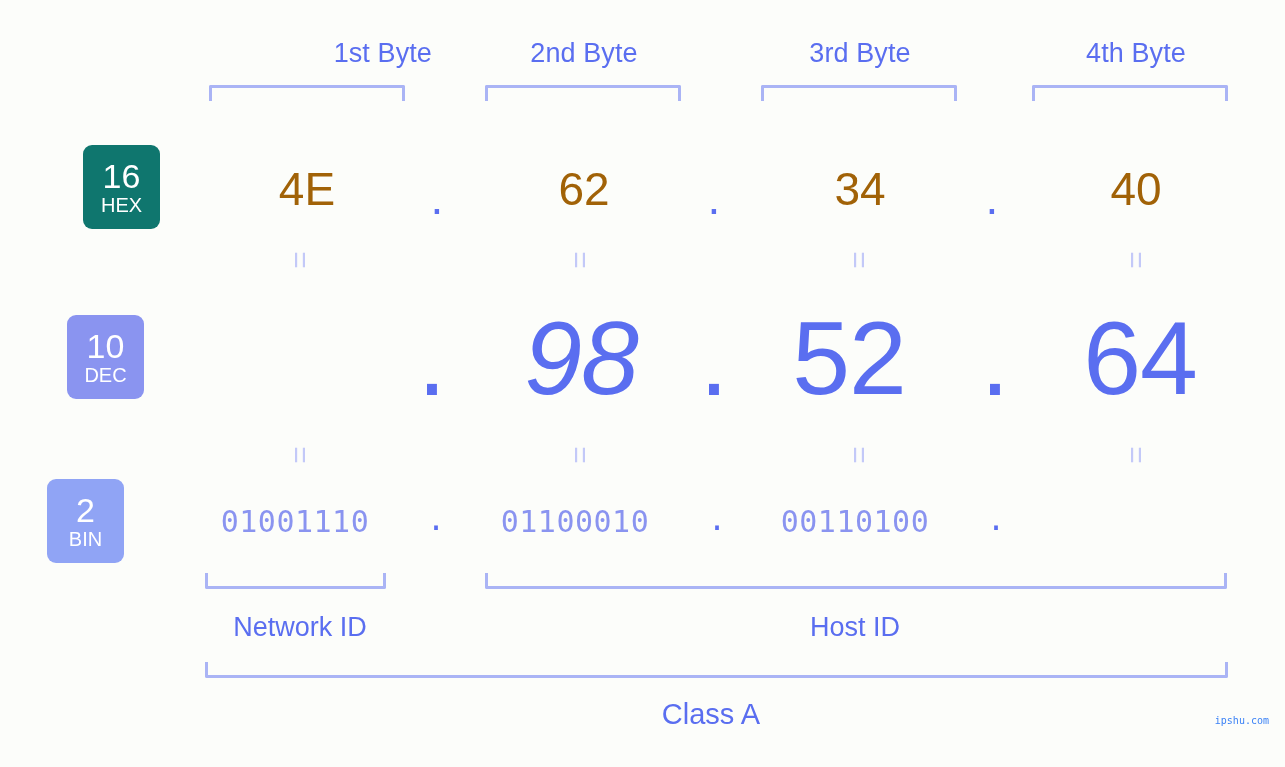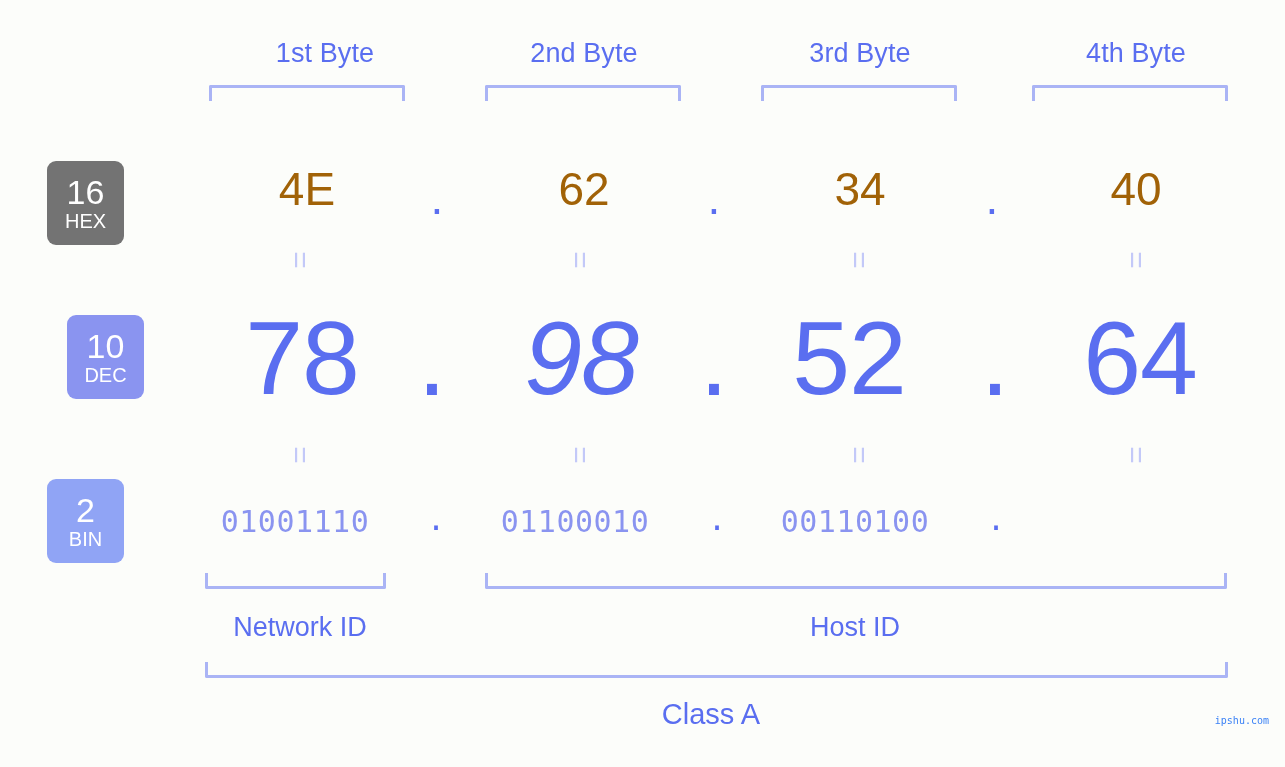"1st Byte" div.abs { left: 200px -> 182px; text-align: none -> right }
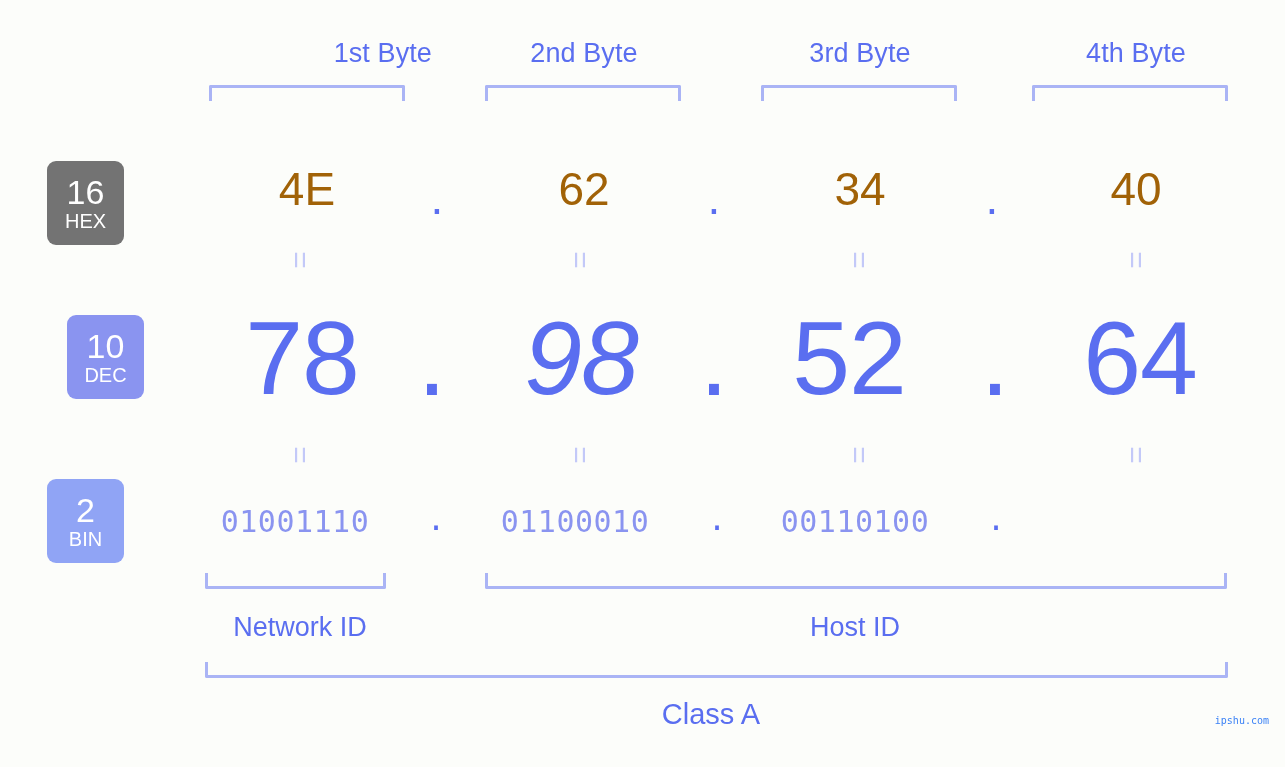"16" #badge-hex { background: #737373 -> #0f766e; margin-left: none -> 36px; top: 161px -> 145px }
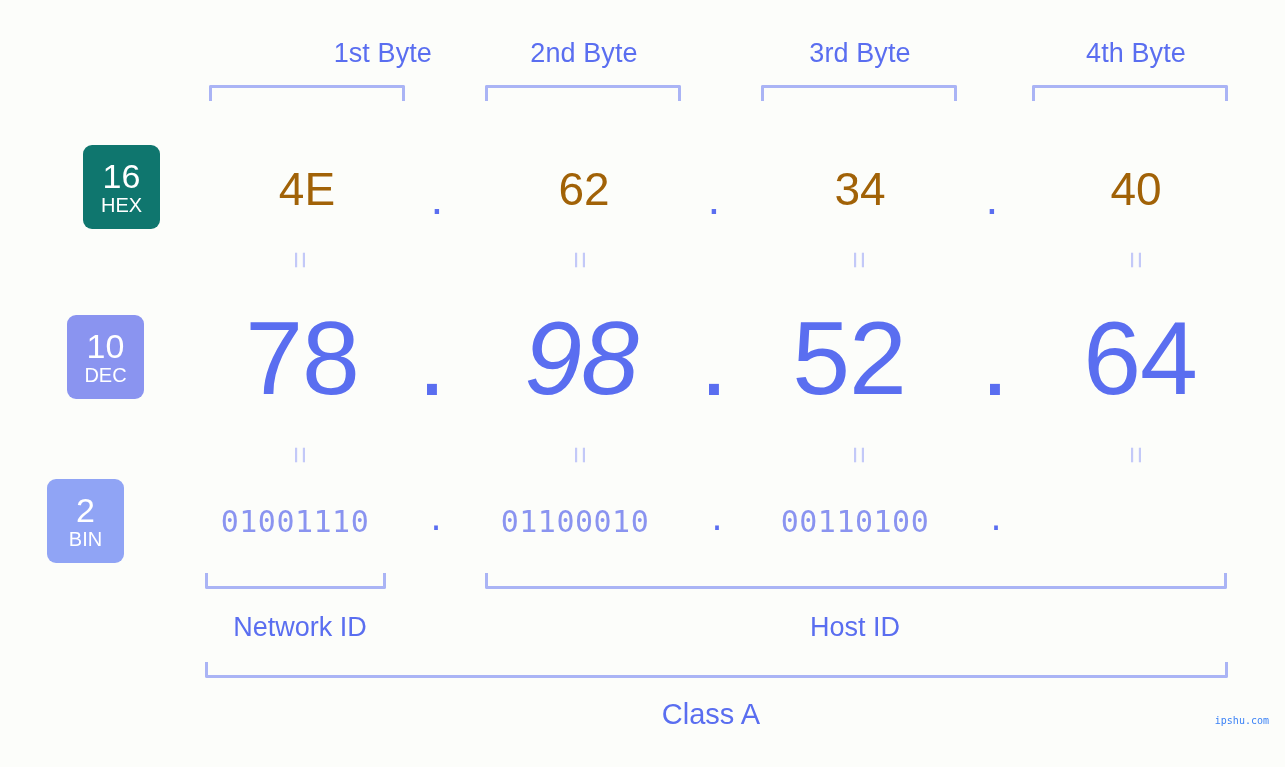"78" div.abs { html: <div>78</div> -> none }
